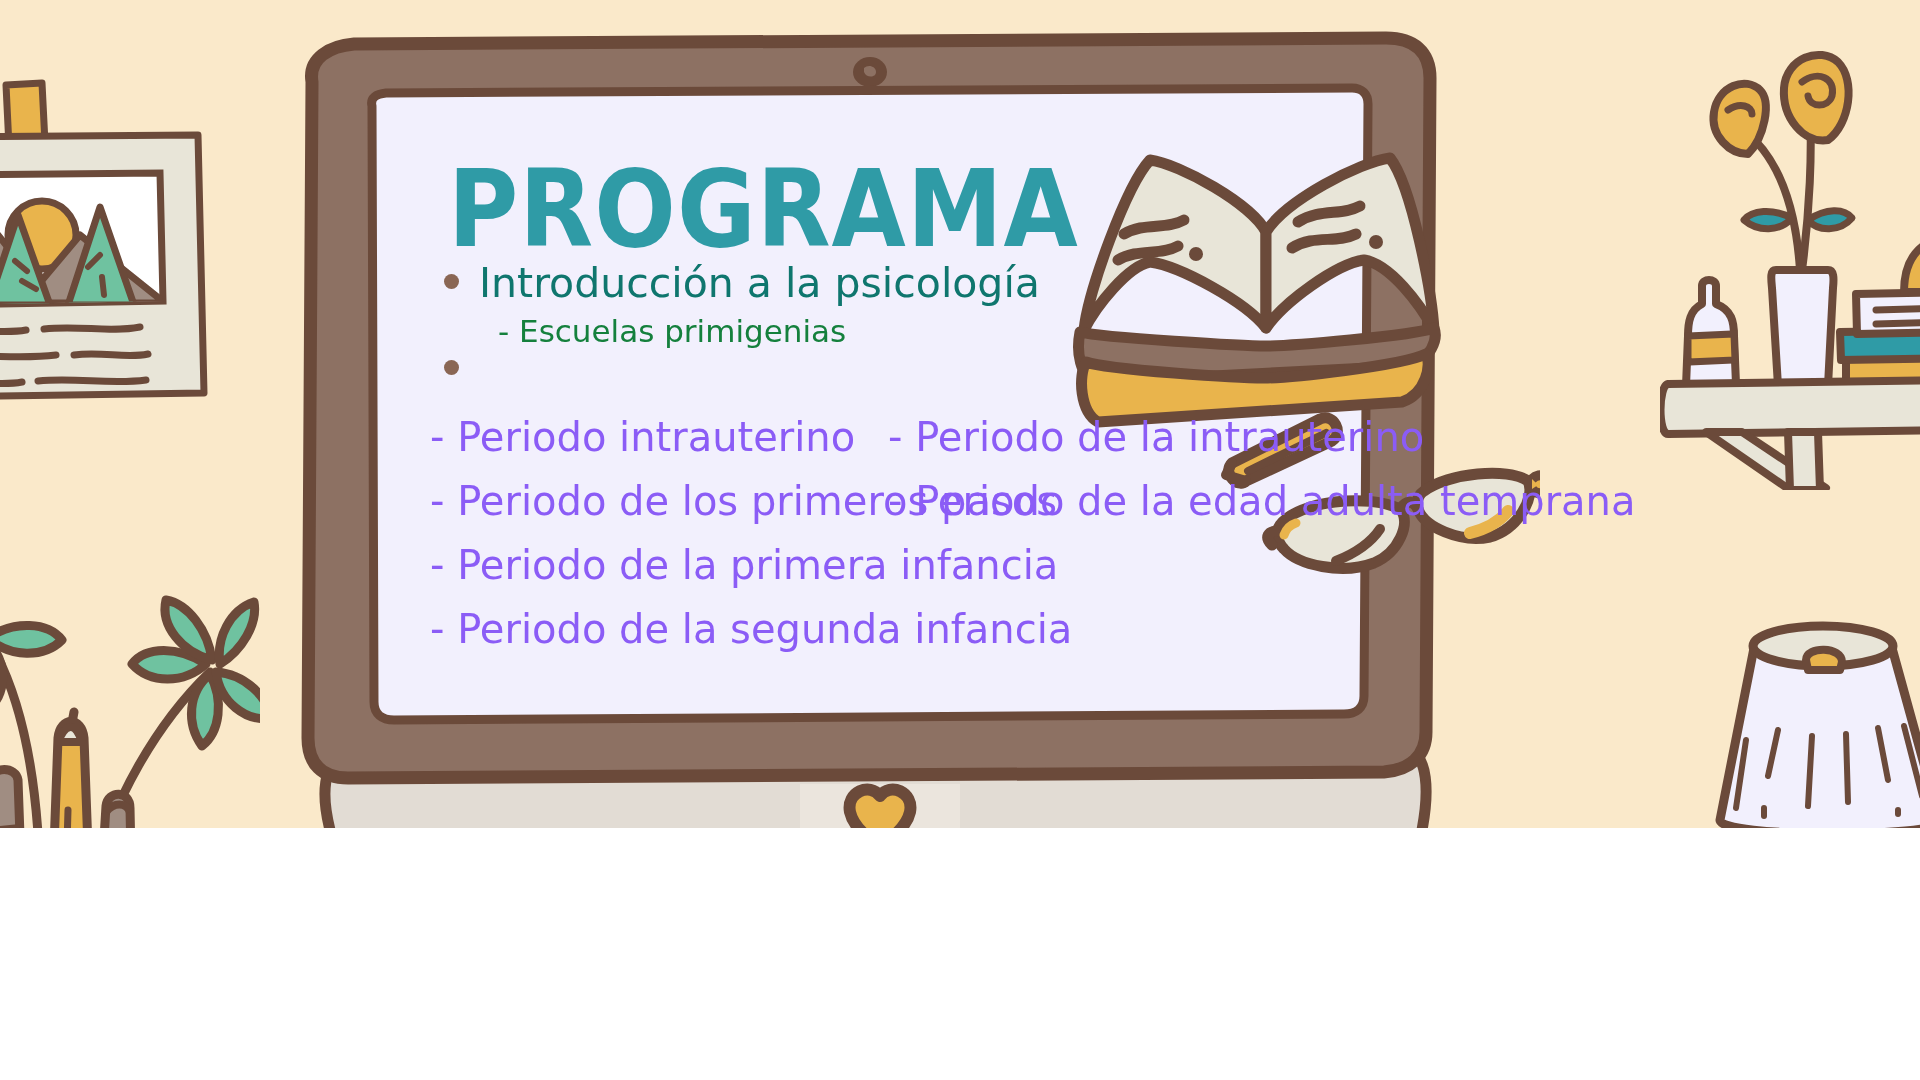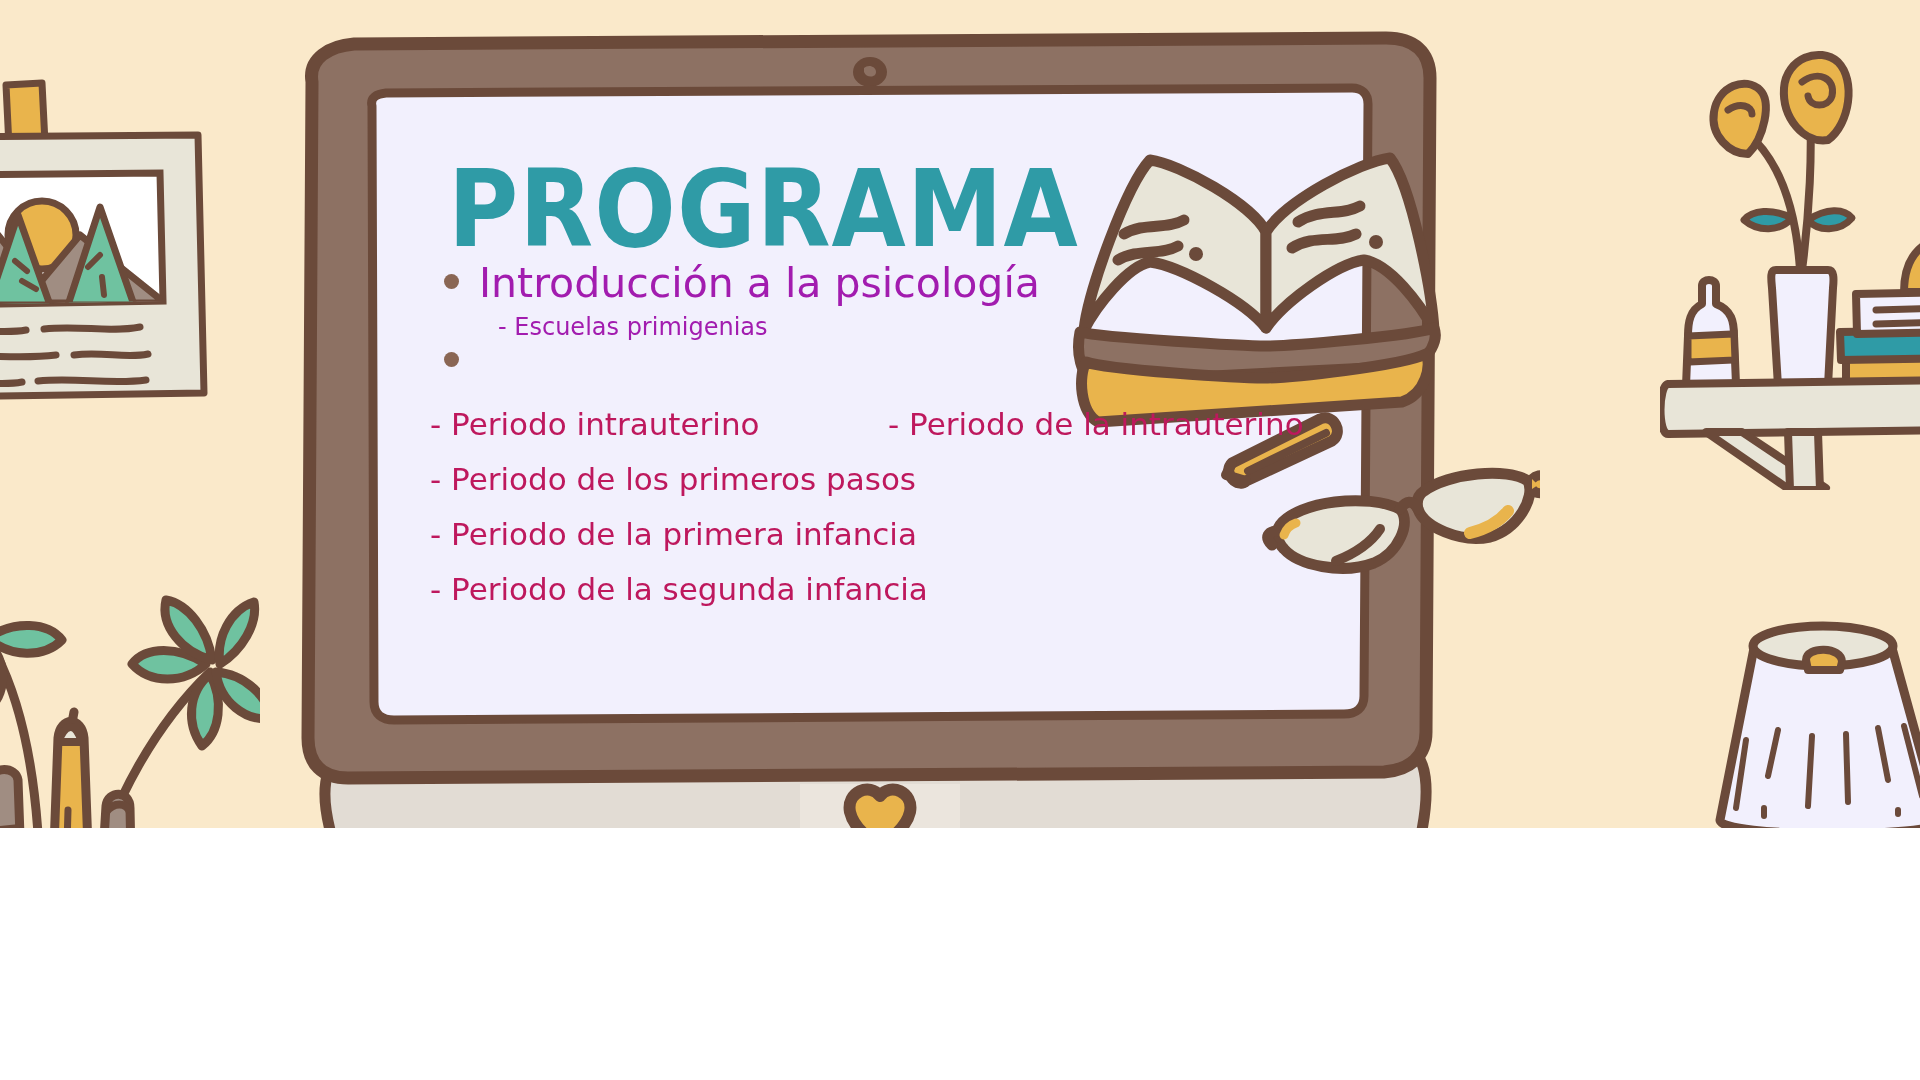"Introducción a la psicología" .bullet-text { color: #a21caf -> #0f766e }
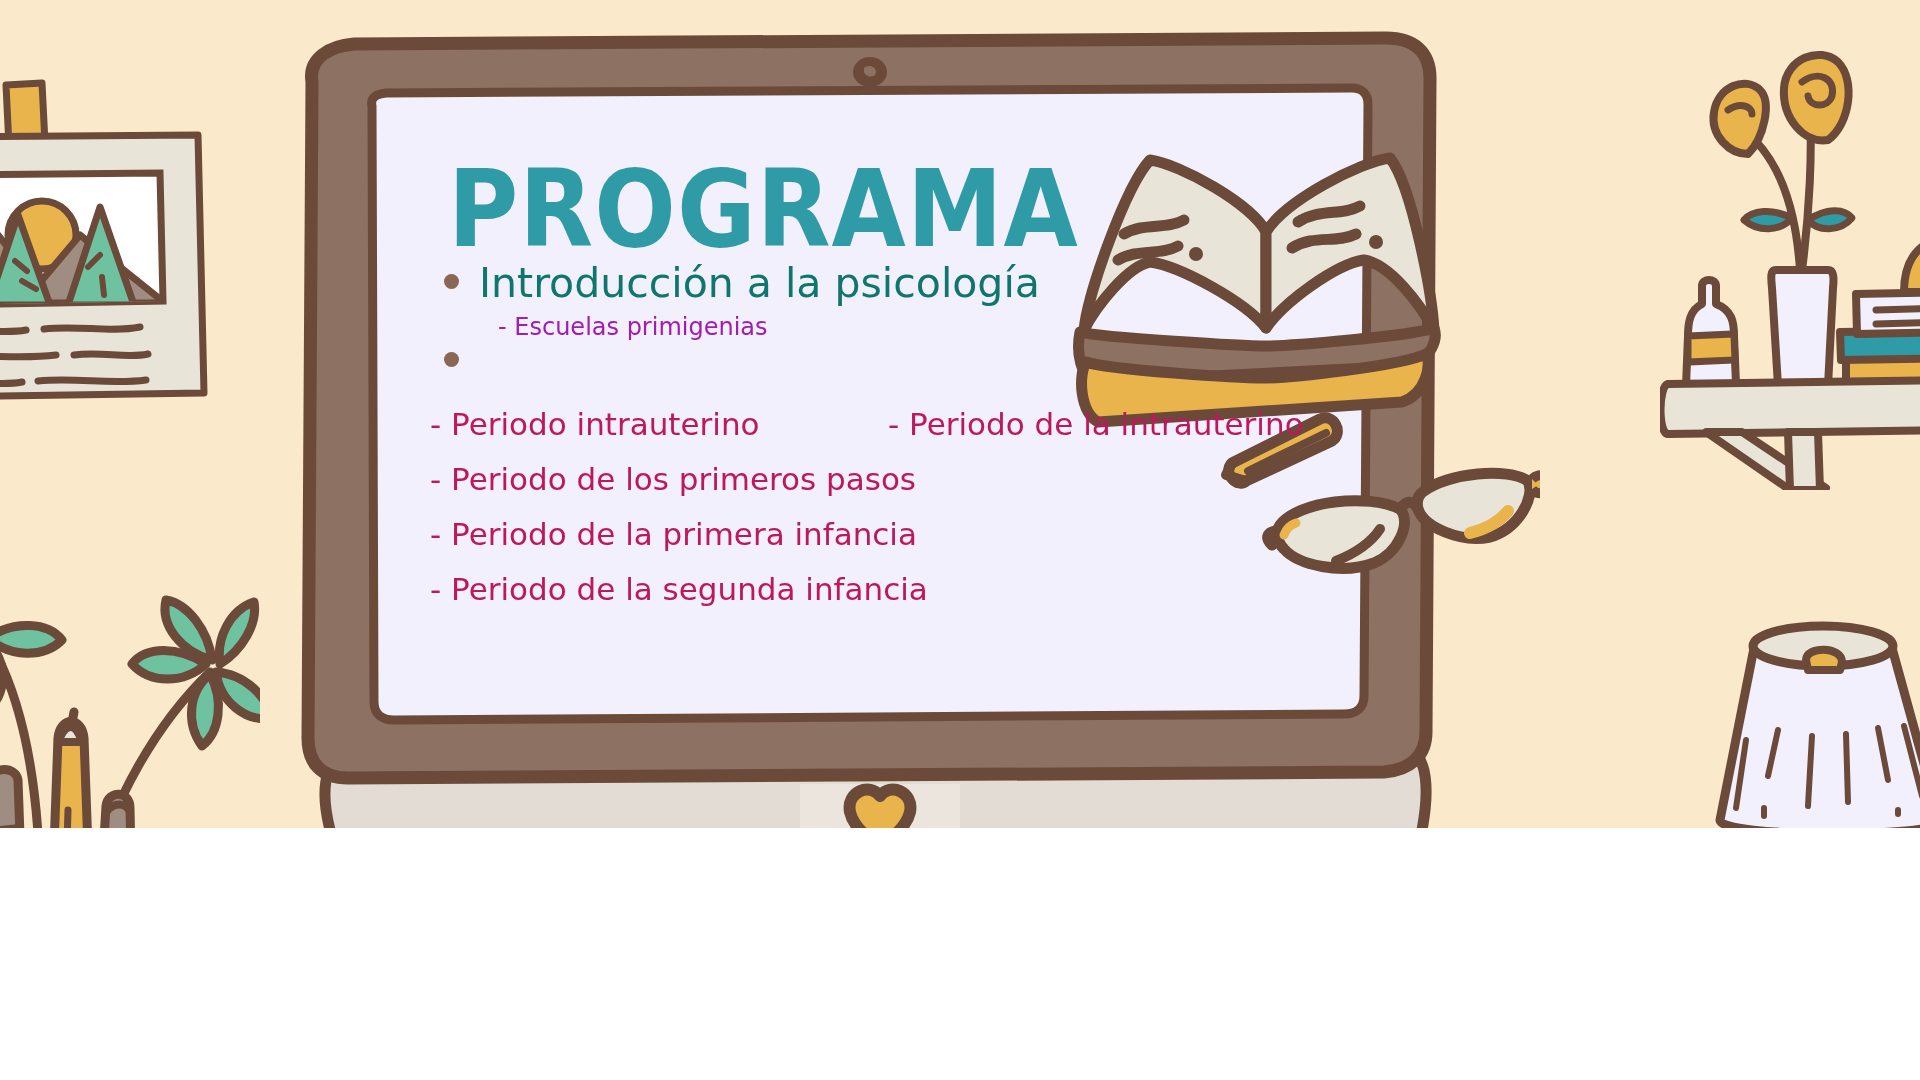"- Escuelas primigenias" .sub-row { color: #a21caf -> #15803d; font-size: 24px -> 31px }
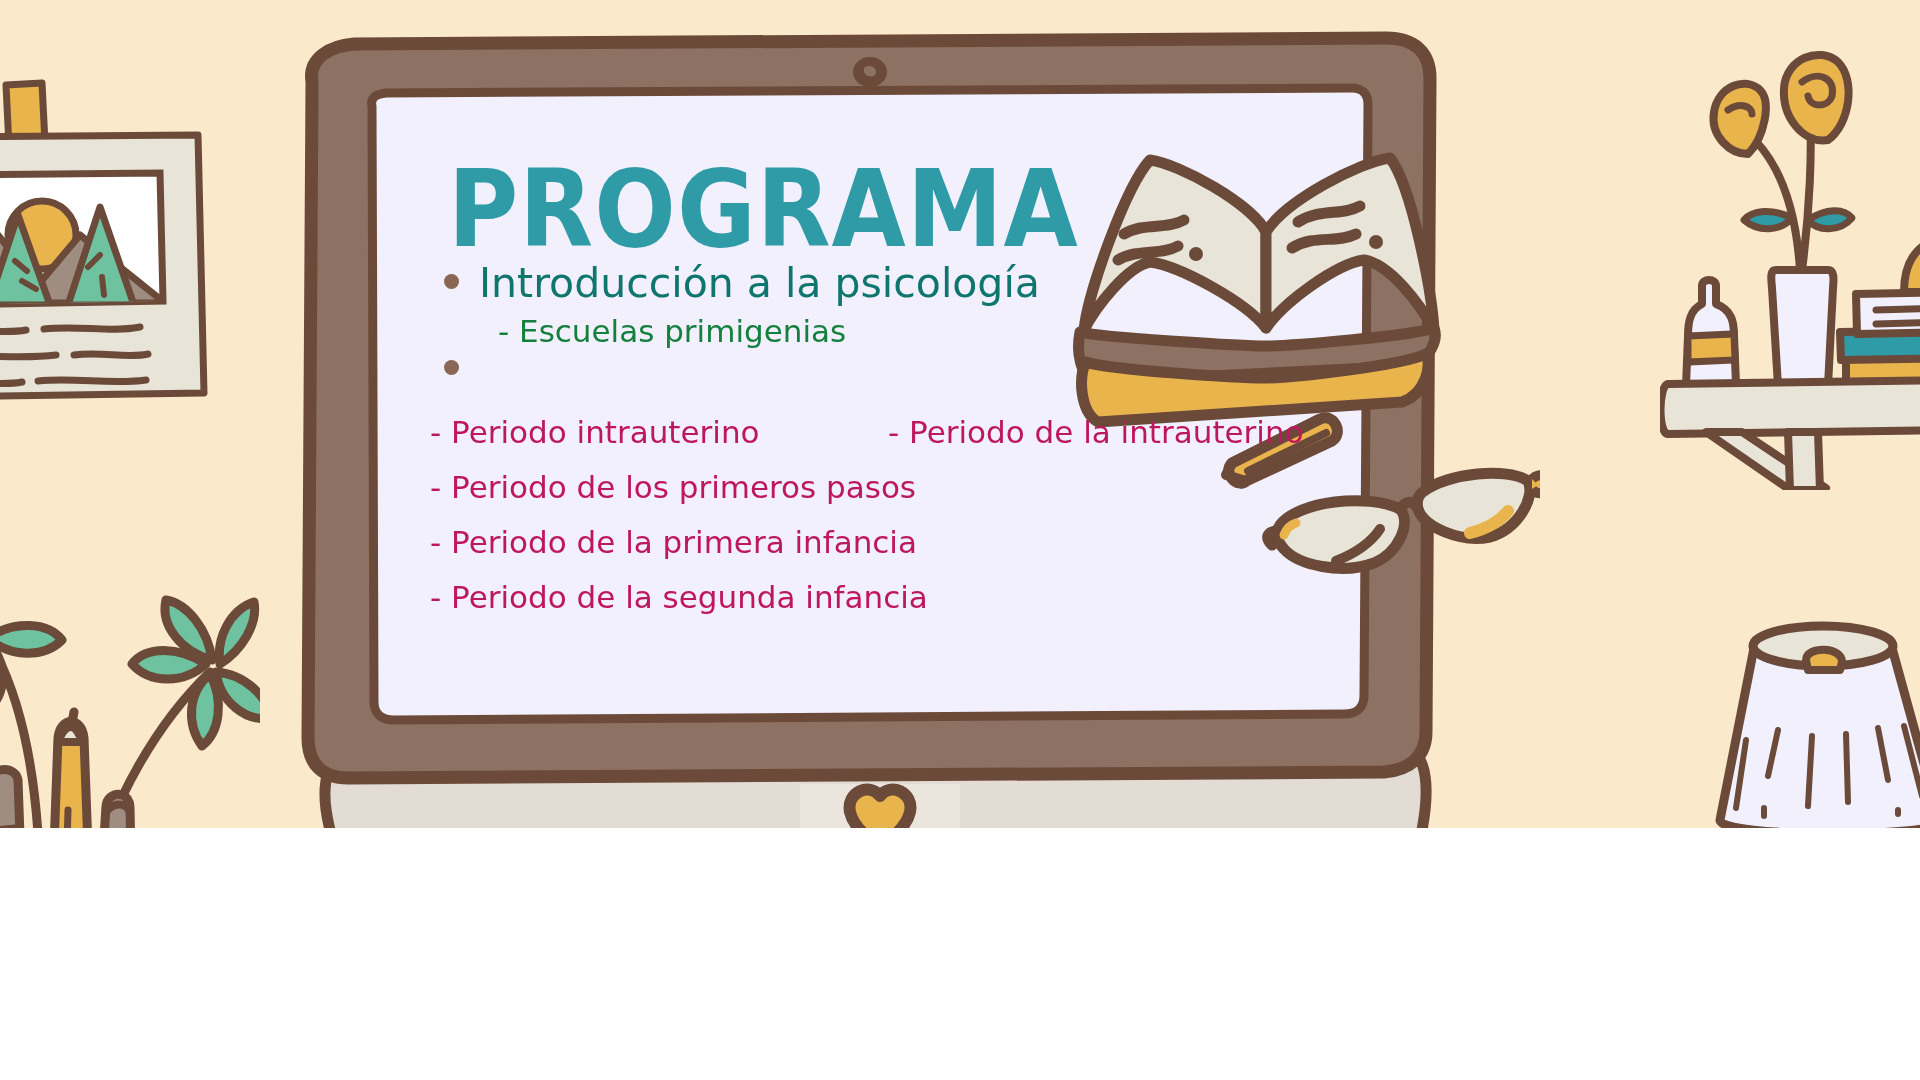"- Periodo intrauterino" .period-item { color: #be185d -> #8b5cf6; font-size: 31px -> 40px }
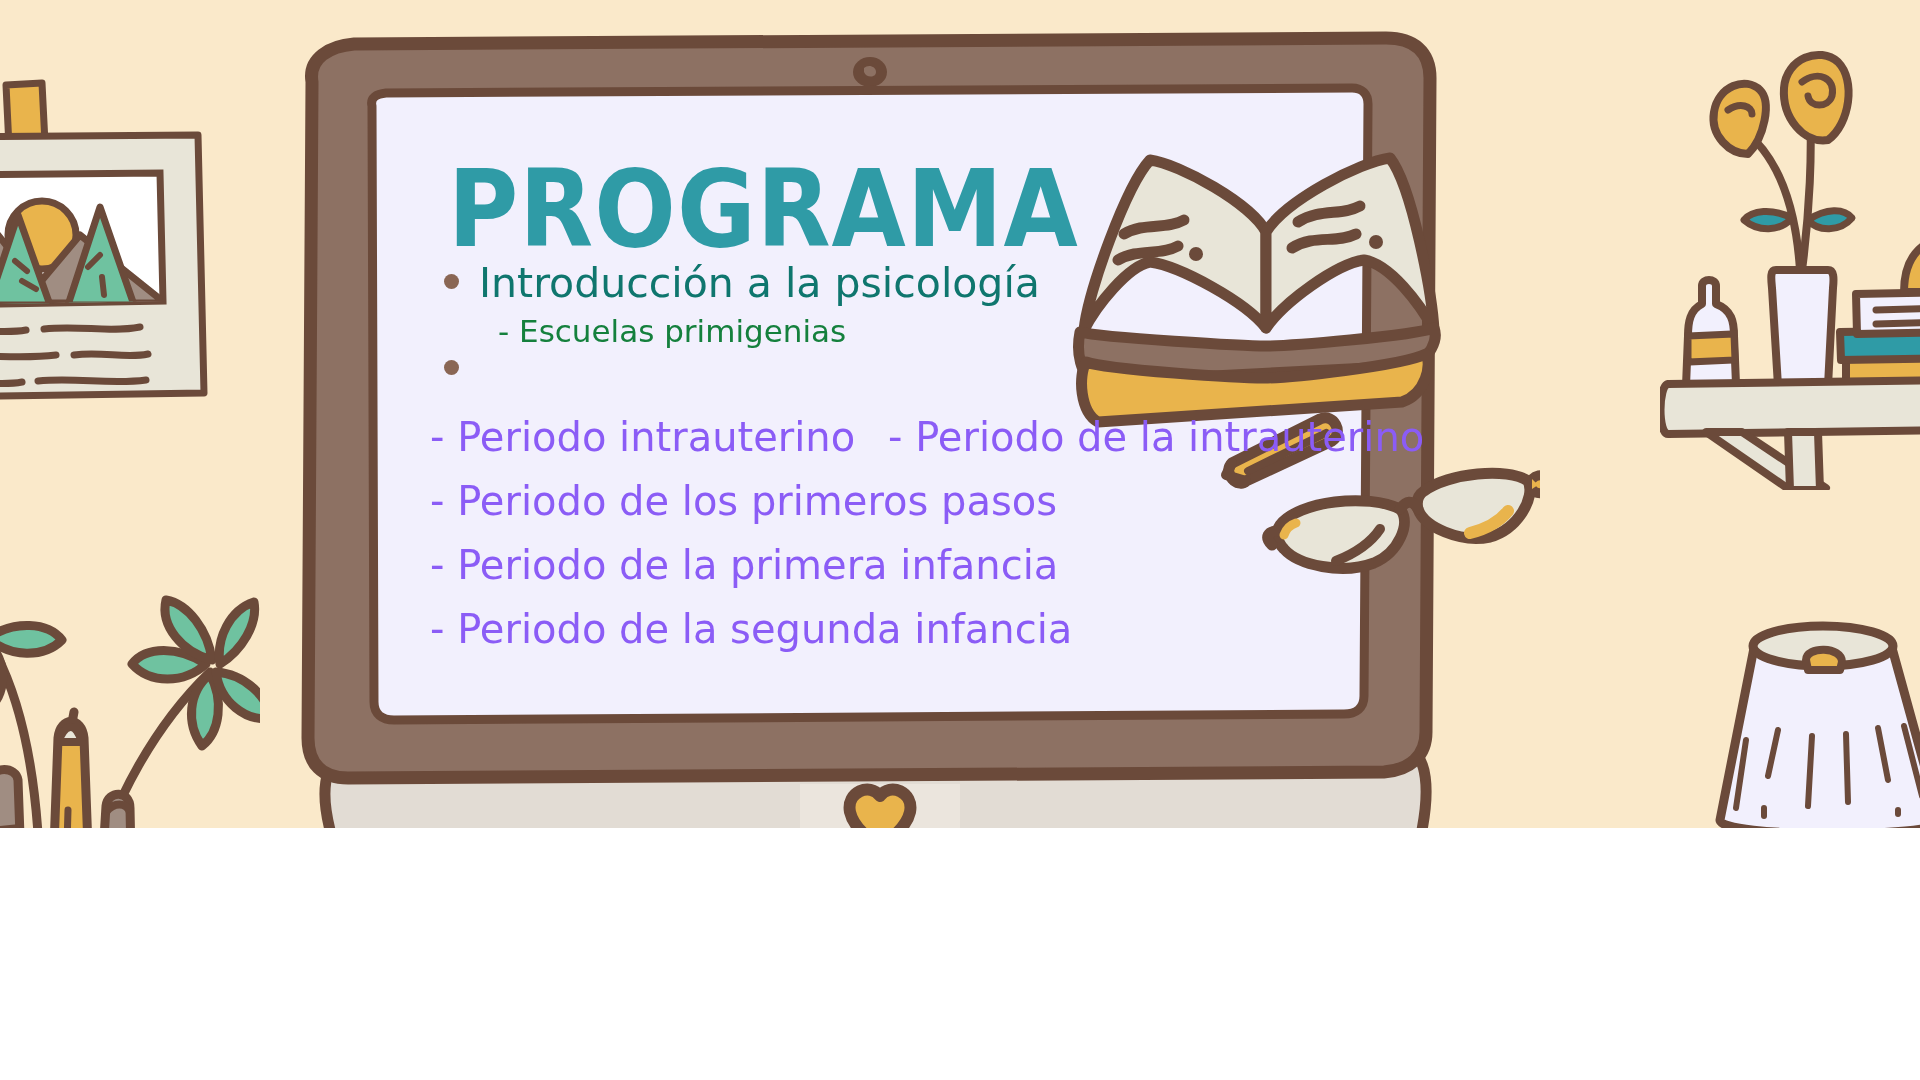"- Periodo de la edad" div.period-item { html: none -> <div>- Periodo de la edad adulta temprana</div> }
